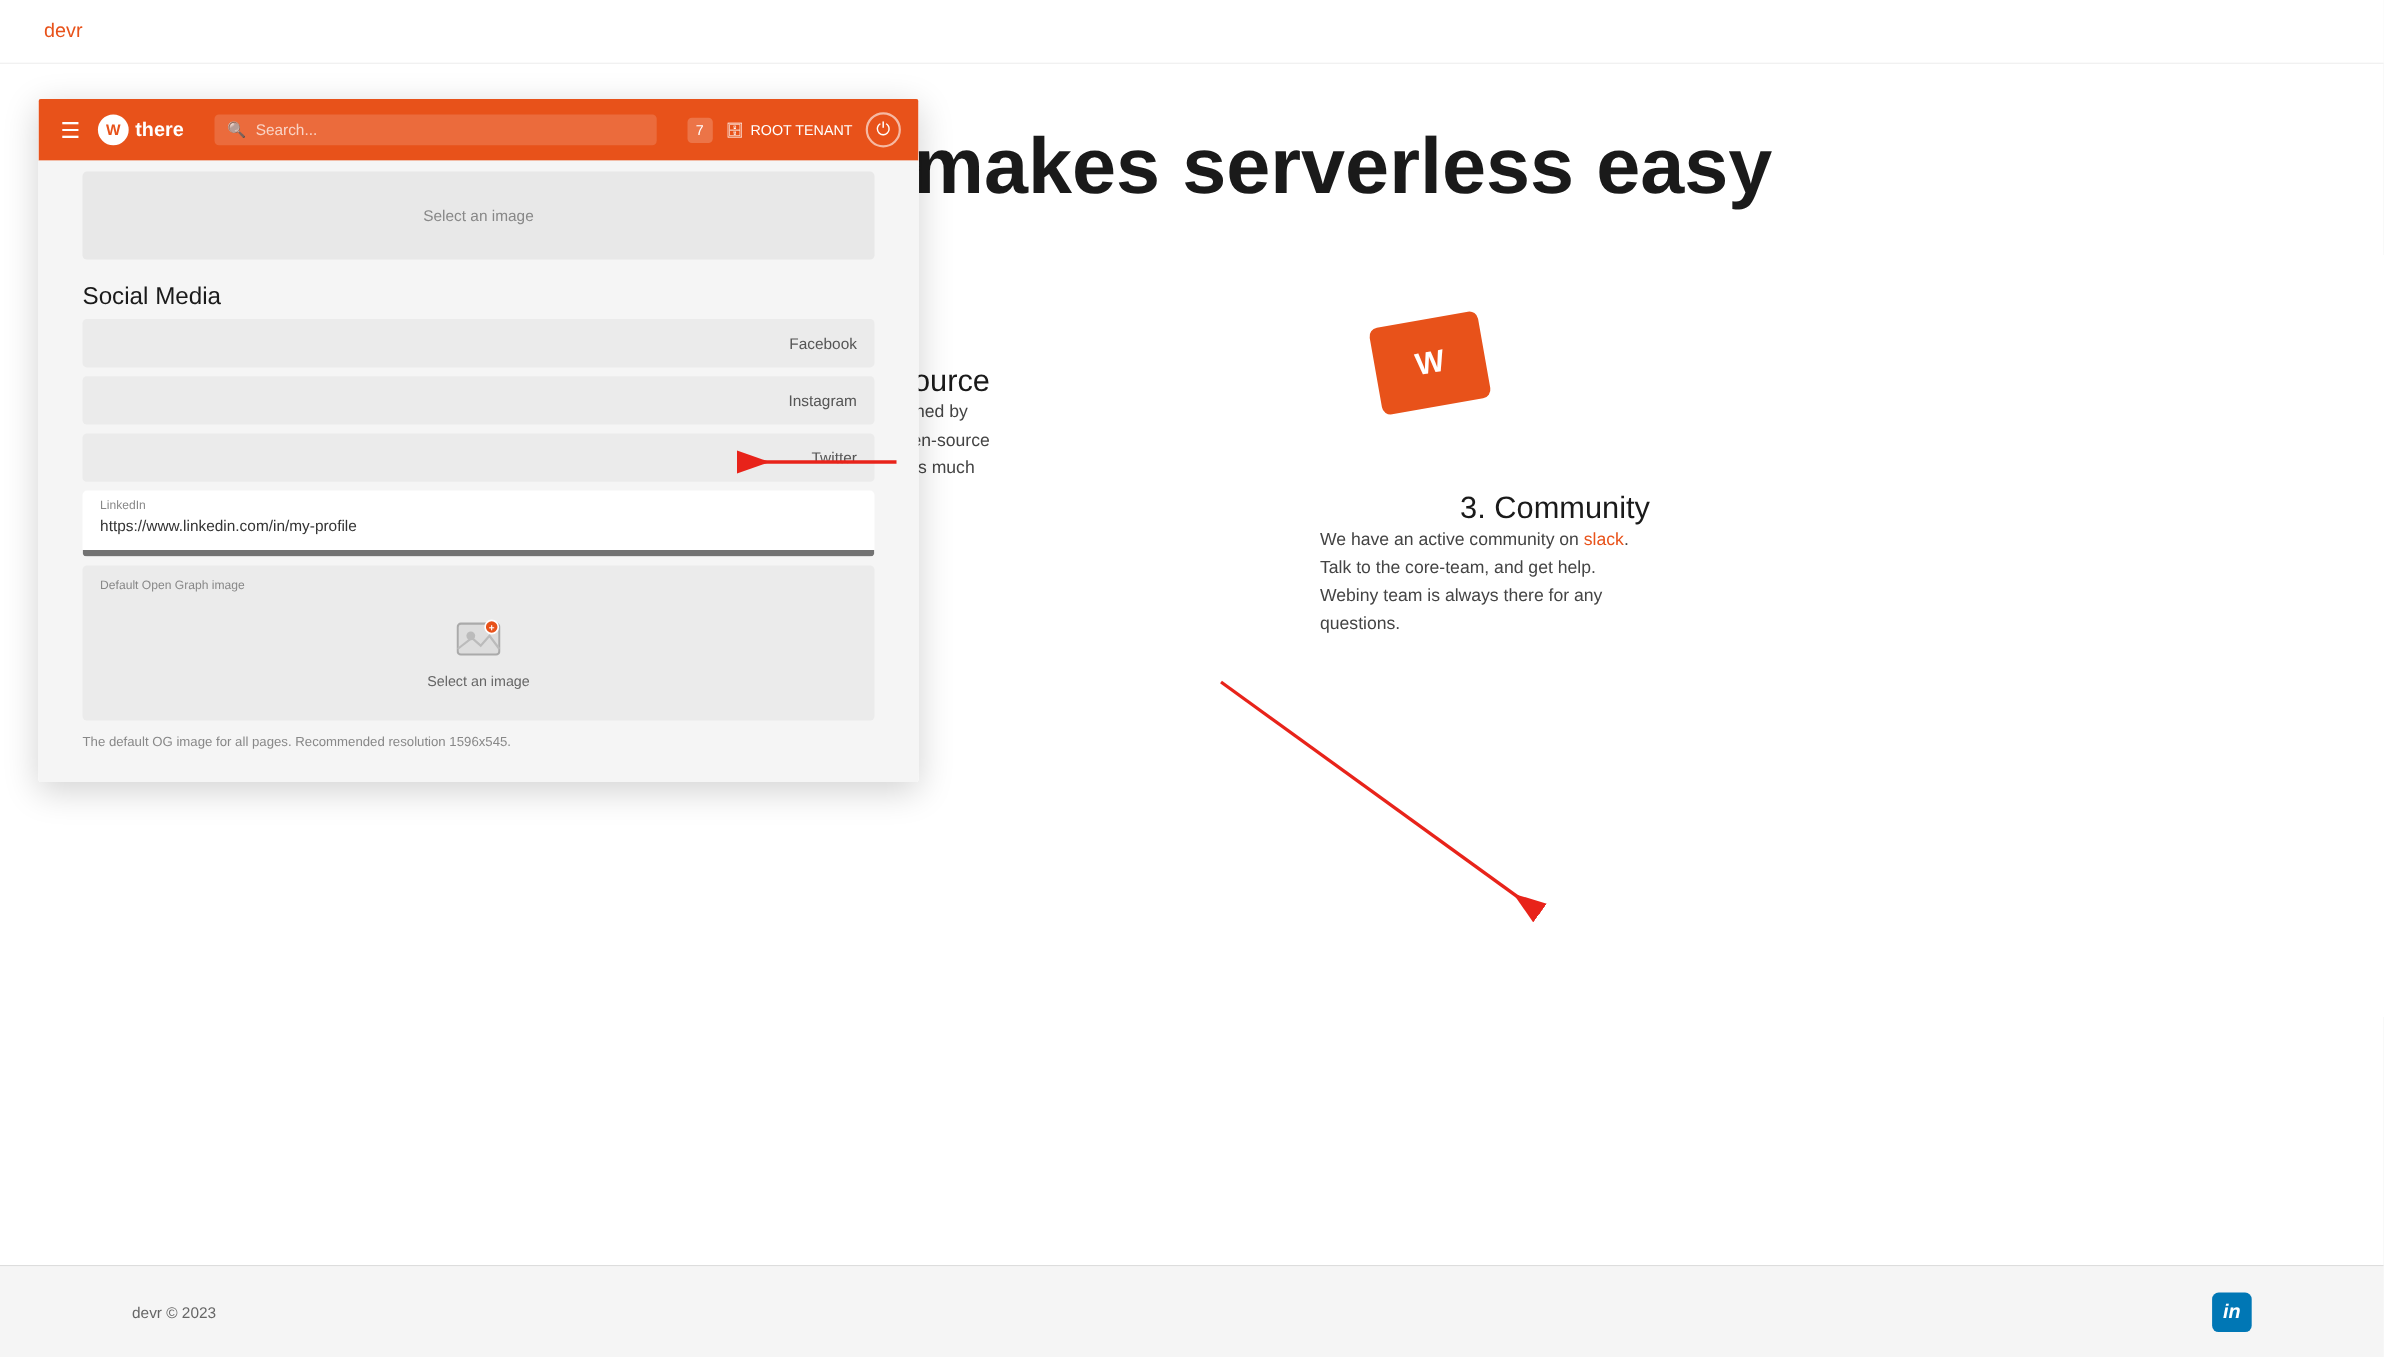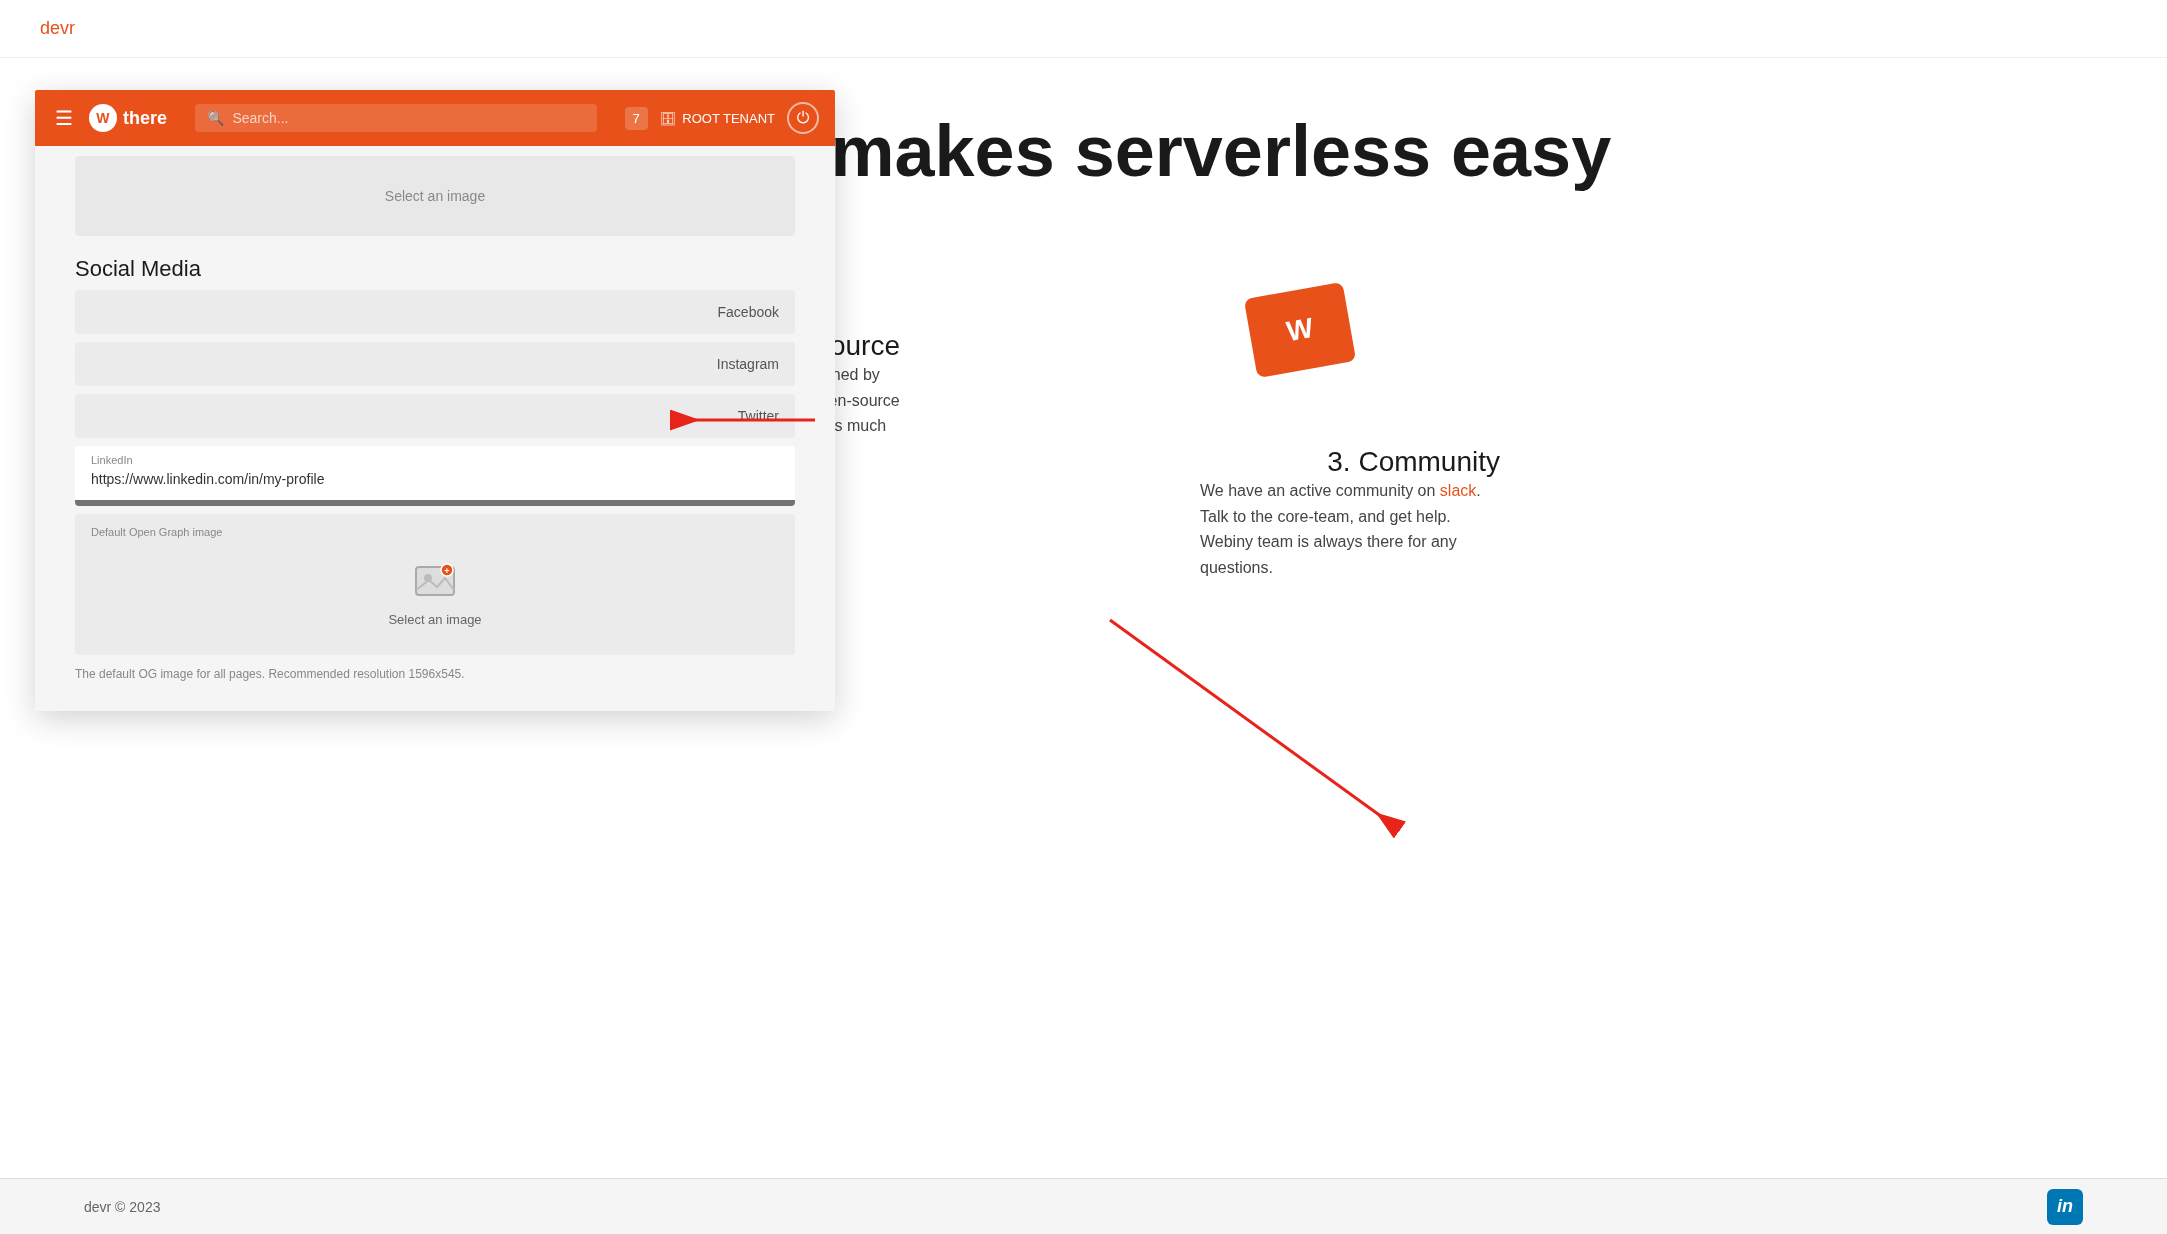"devr © 2023" .bg-footer { height: 56px -> 84px; padding: 0 84px -> 0 120px }
